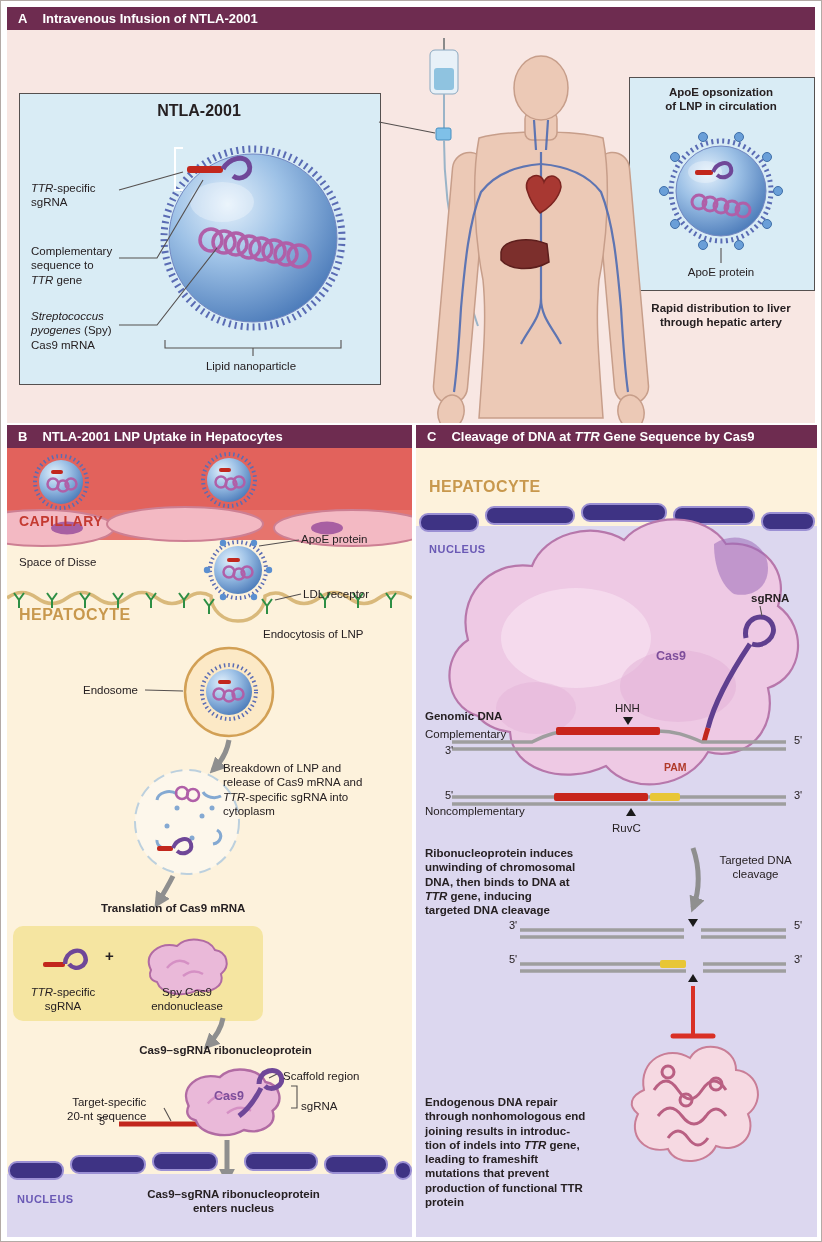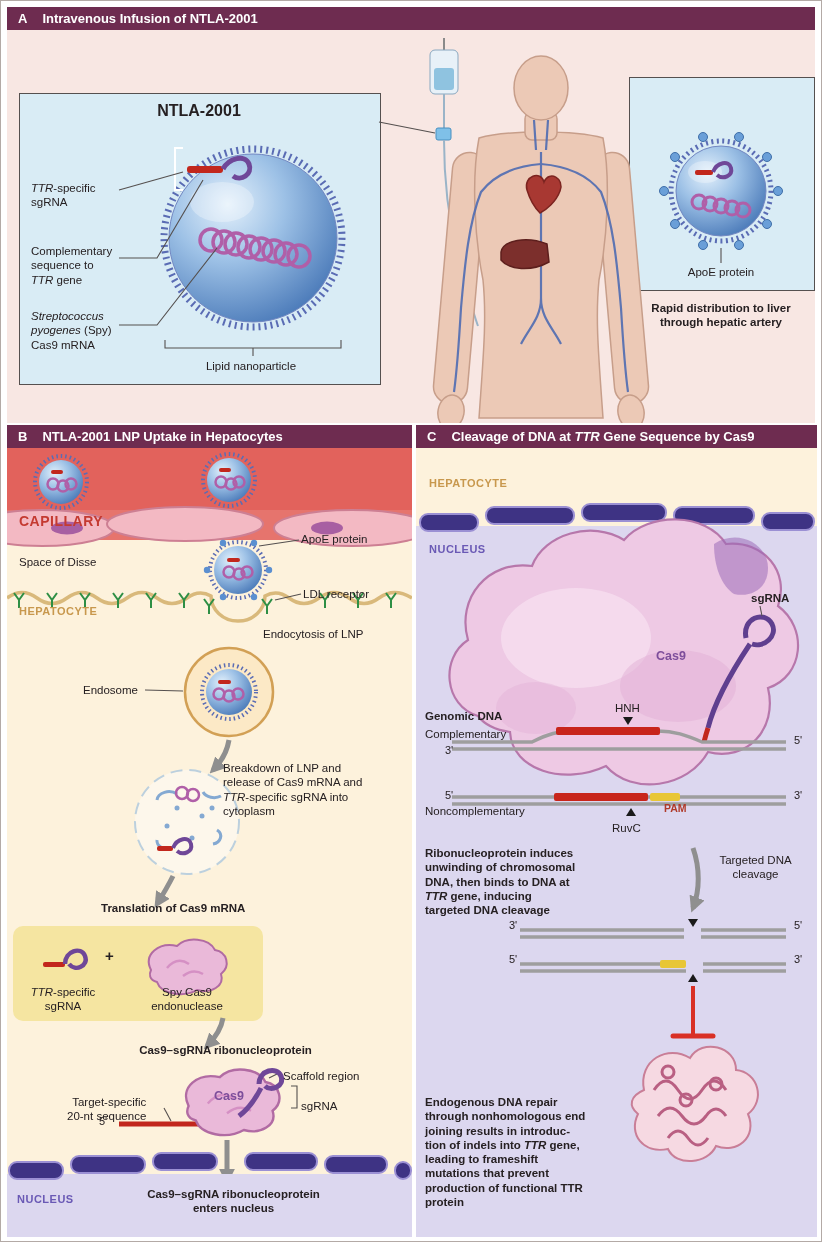"ApoE opsonization" div.lbl { html: none -> <div>ApoE opsonization of LNP in circulation</div> }
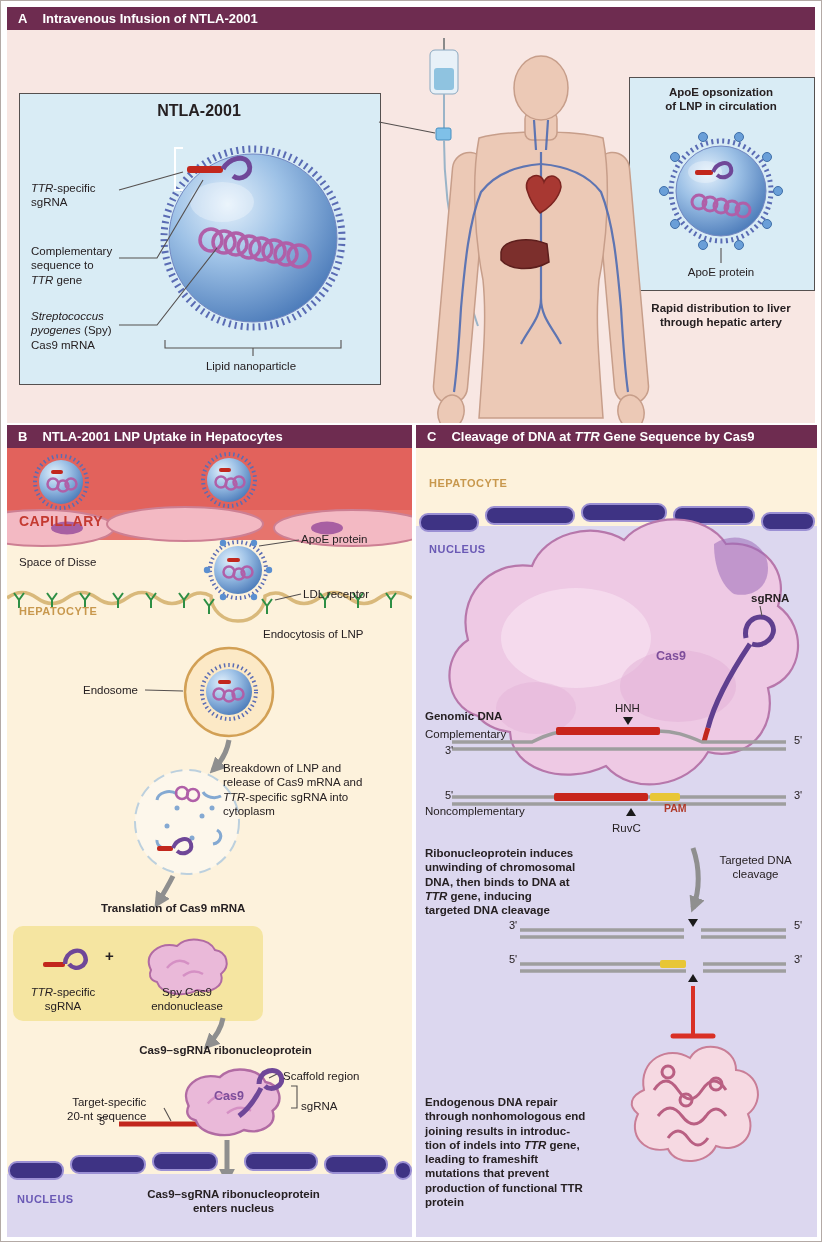"HEPATOCYTE" .cap-tan { font-size: 11px -> 16px }
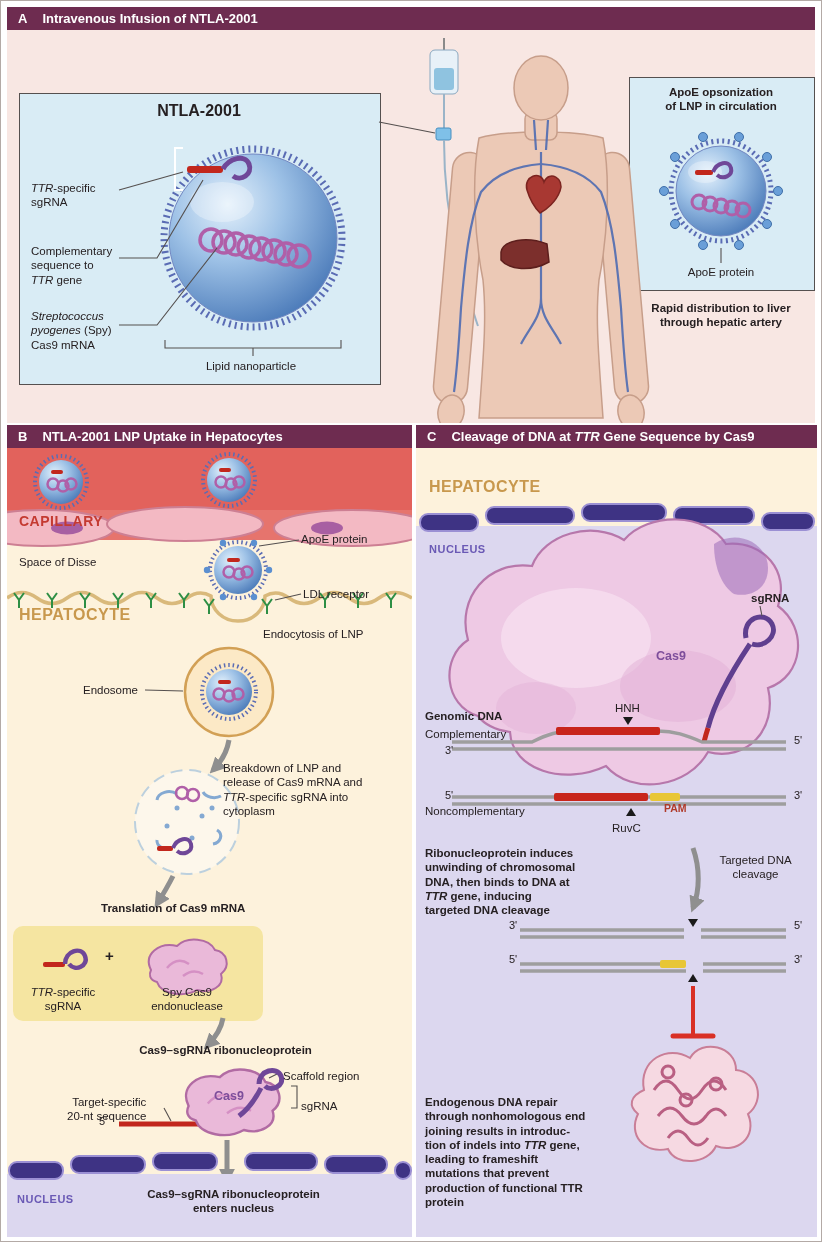"PAM" div.lbl { top: 801px -> 760px }
